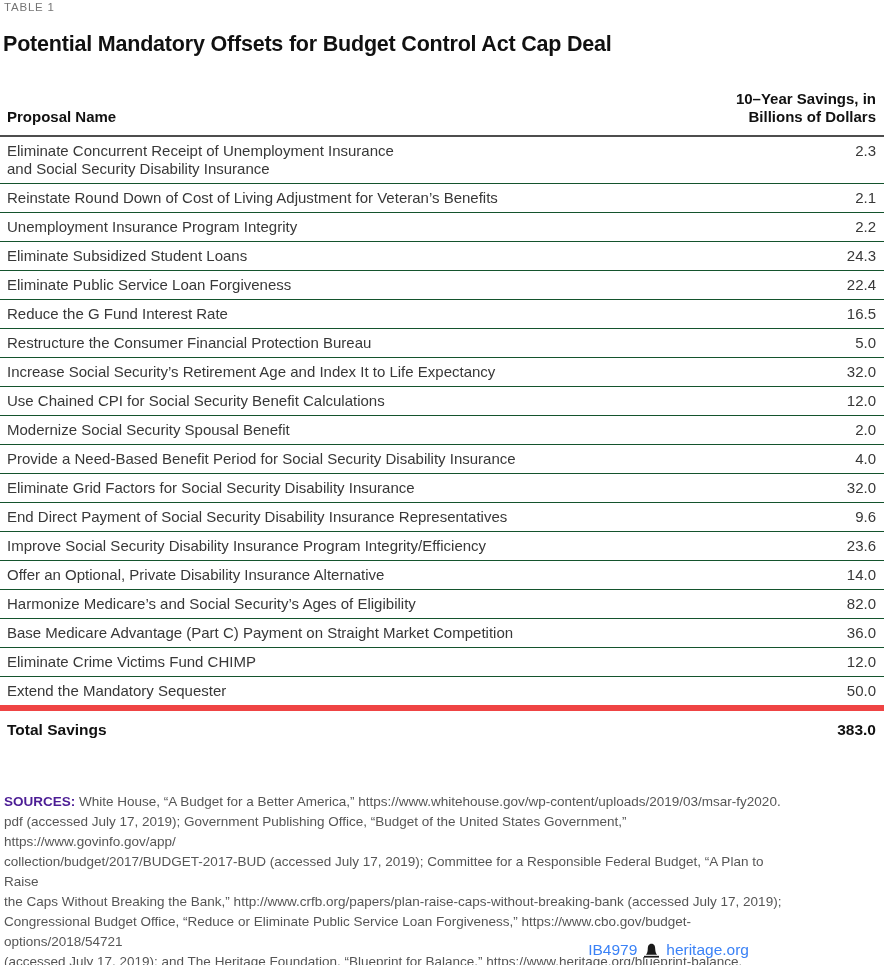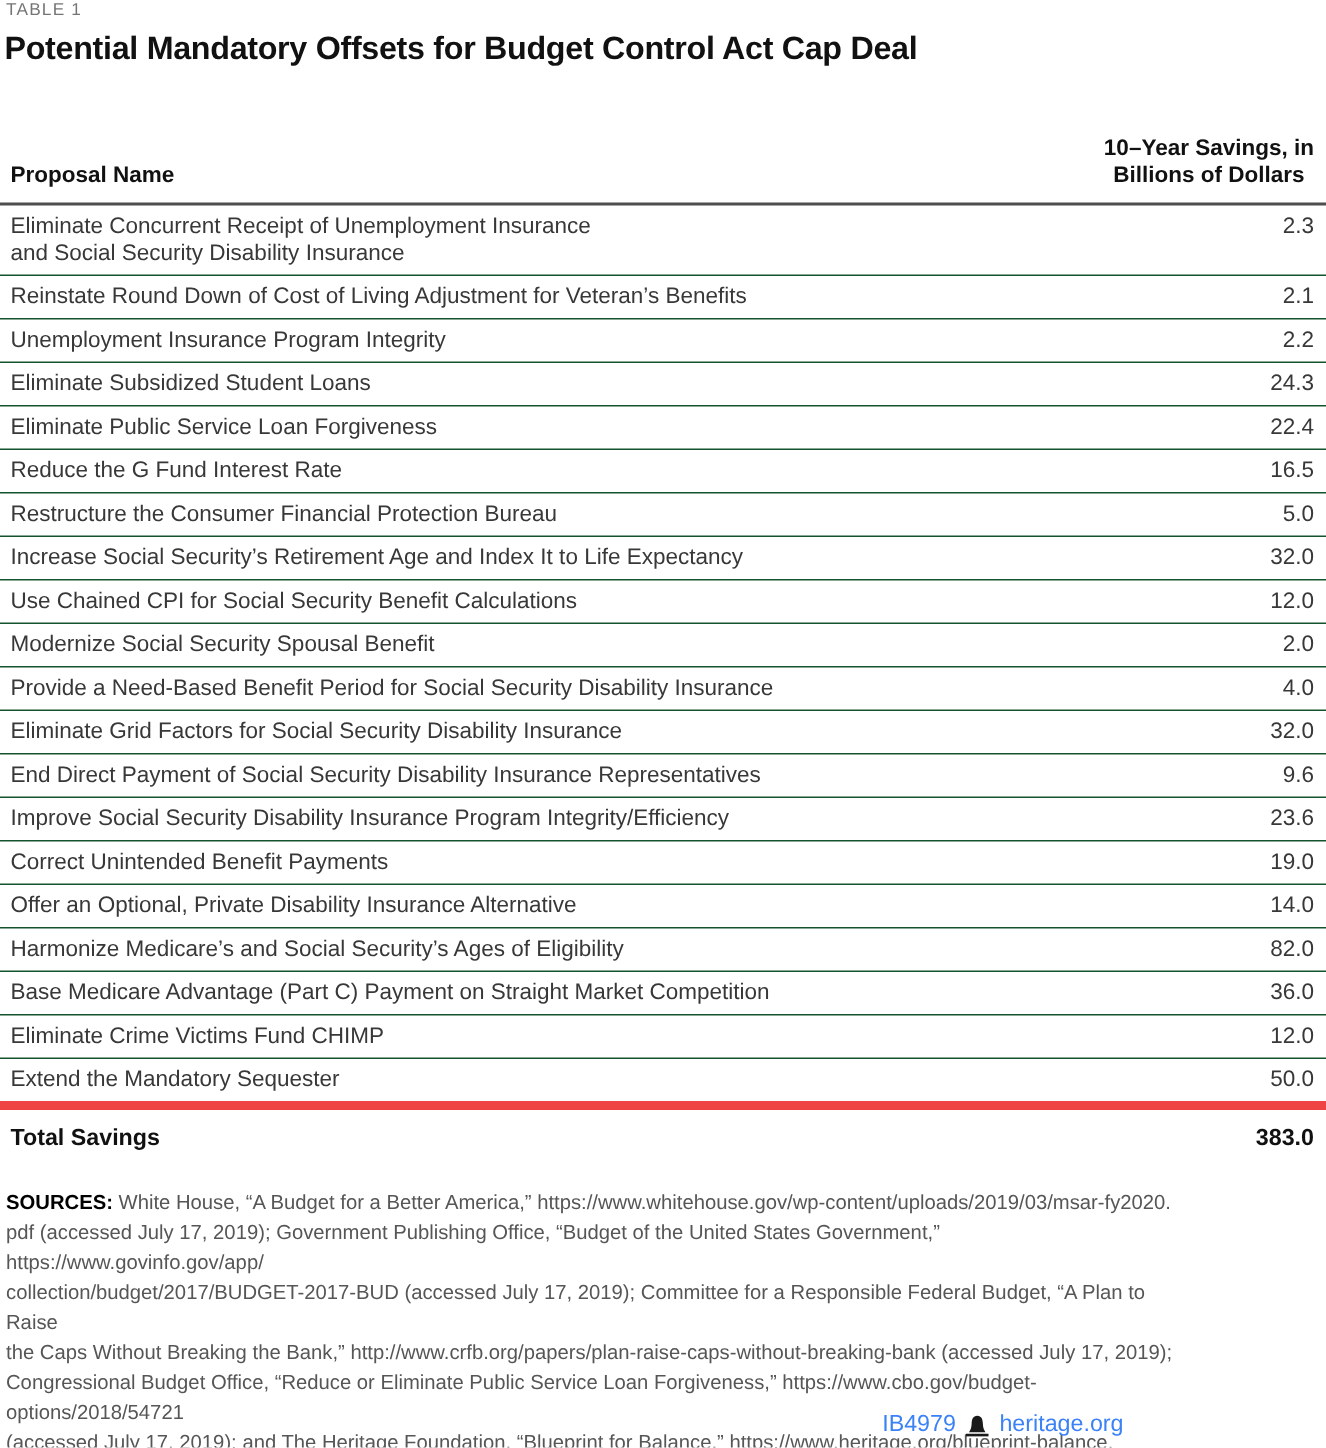"Potential Mandatory Offsets for Budget" .page-title { top: 20px -> 32px }
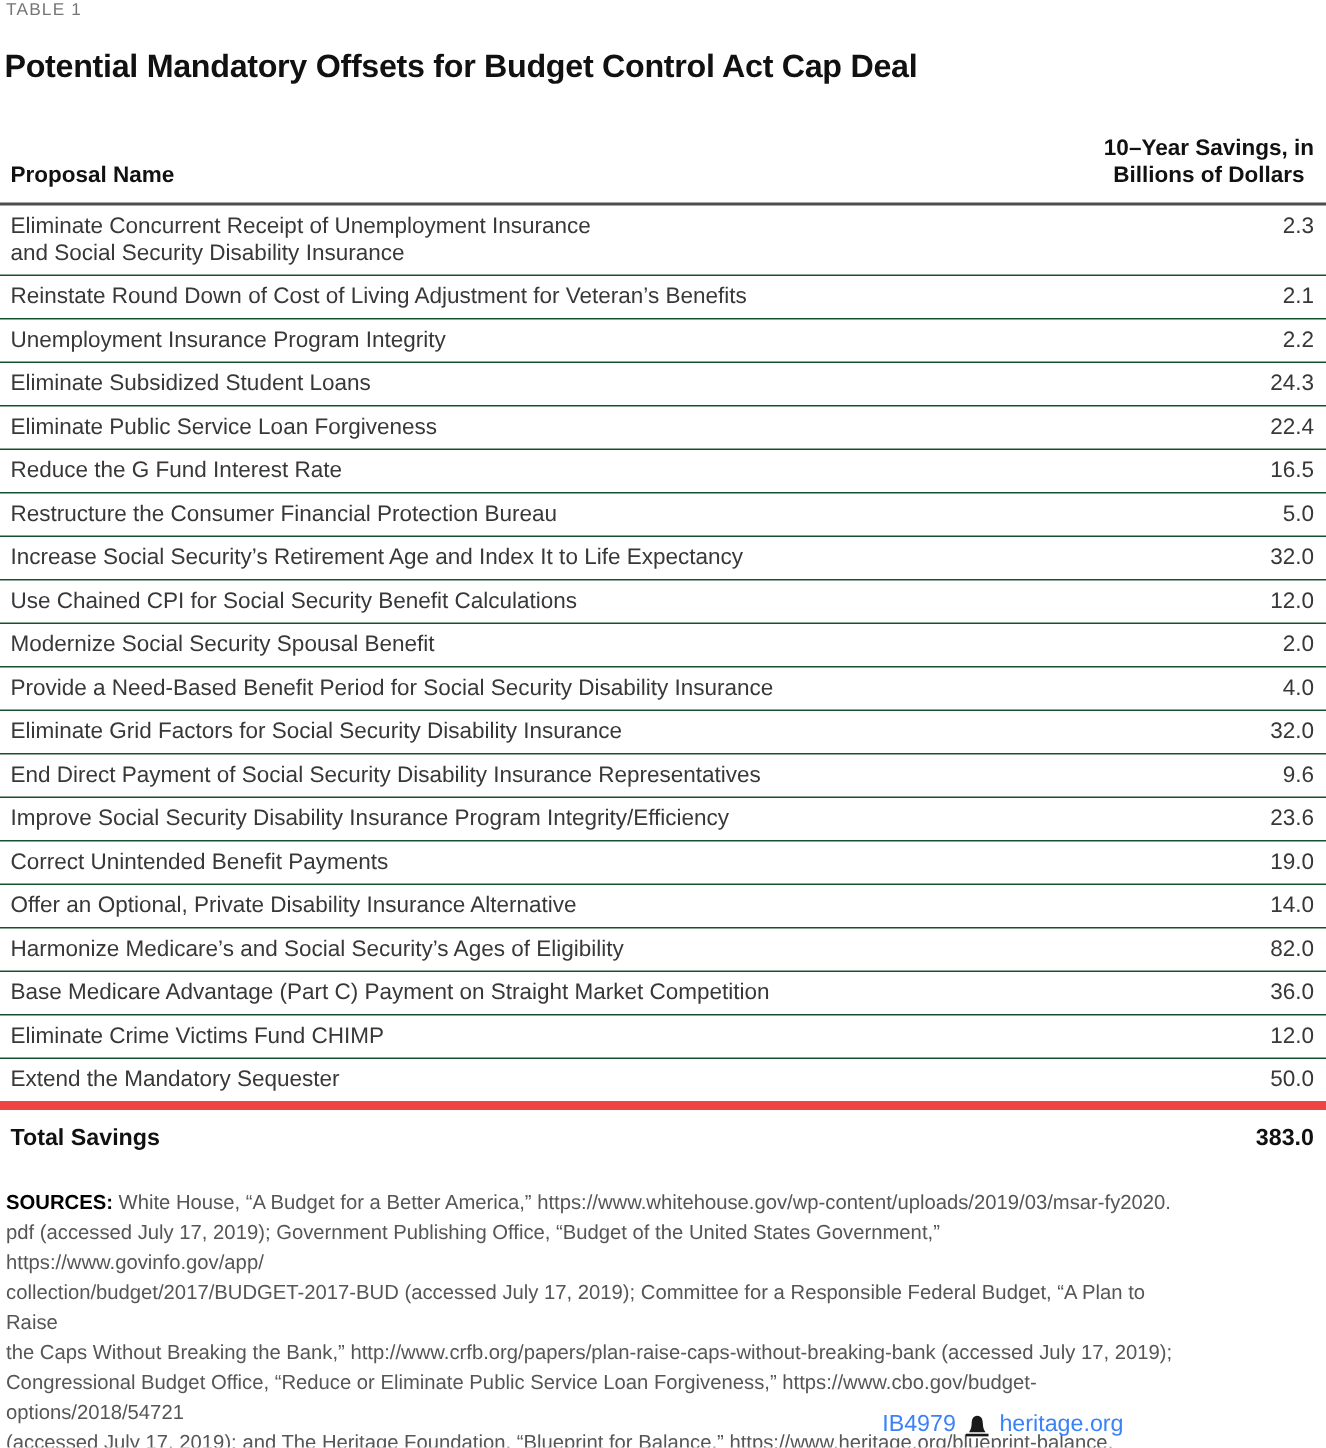"10–Year Savings, in" .t-header .savings-head { text-align: center -> right }
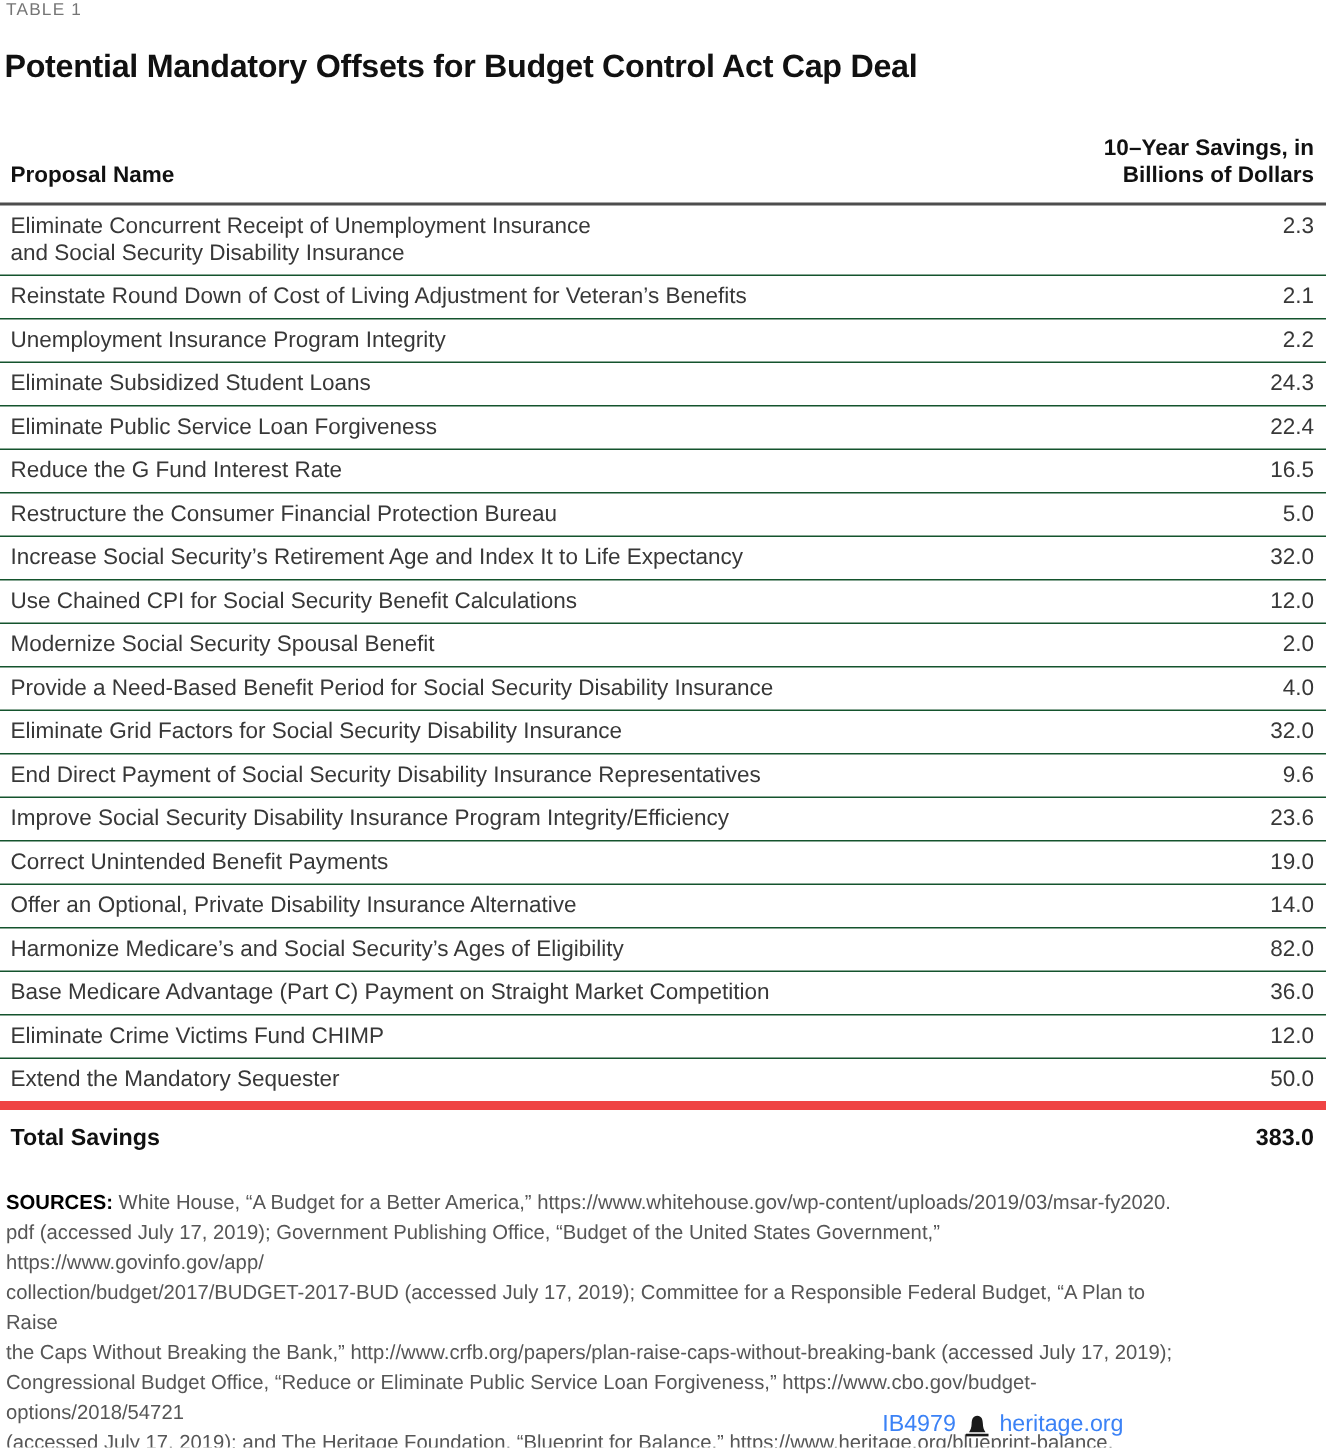"Correct Unintended Benefit Payments" div.row { html: <div> <div>Correct Unintended Benefit Payments</div> <div>19.0</div> </div> -> none }
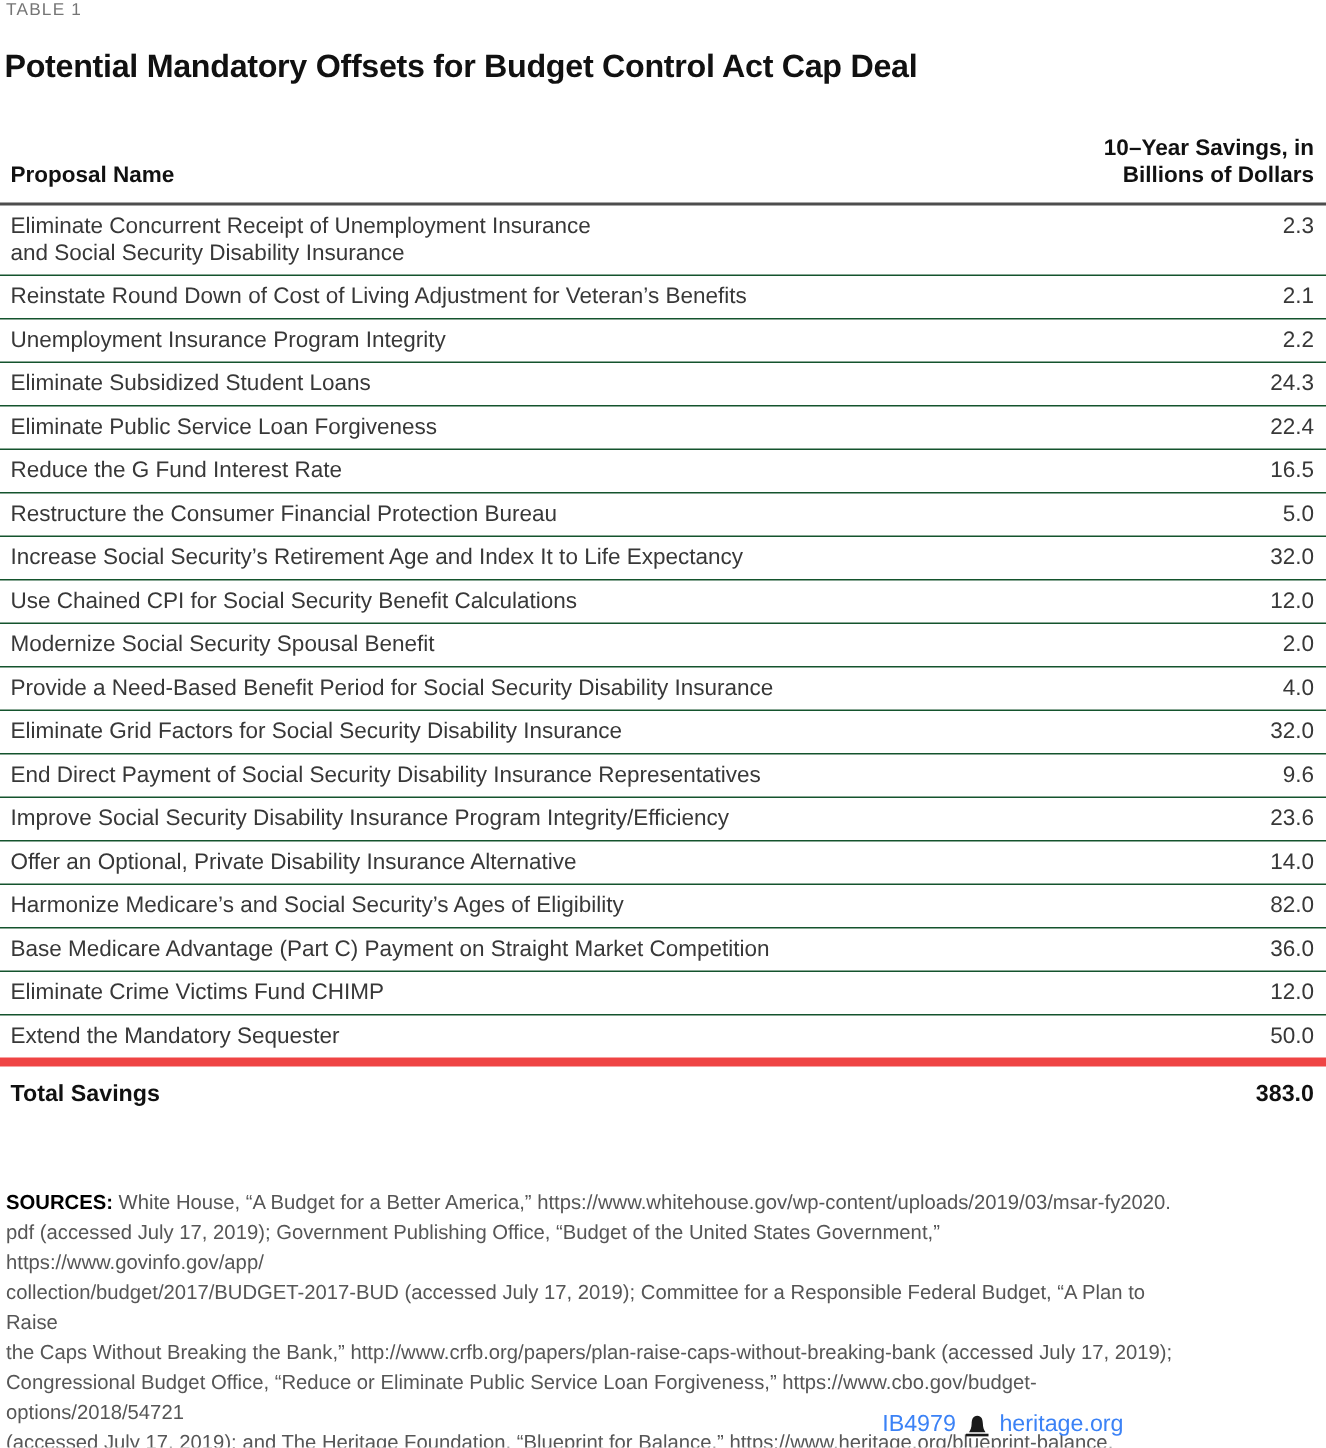"SOURCES:" .sources .src-label { color: #000000 -> #4c1d95 }
